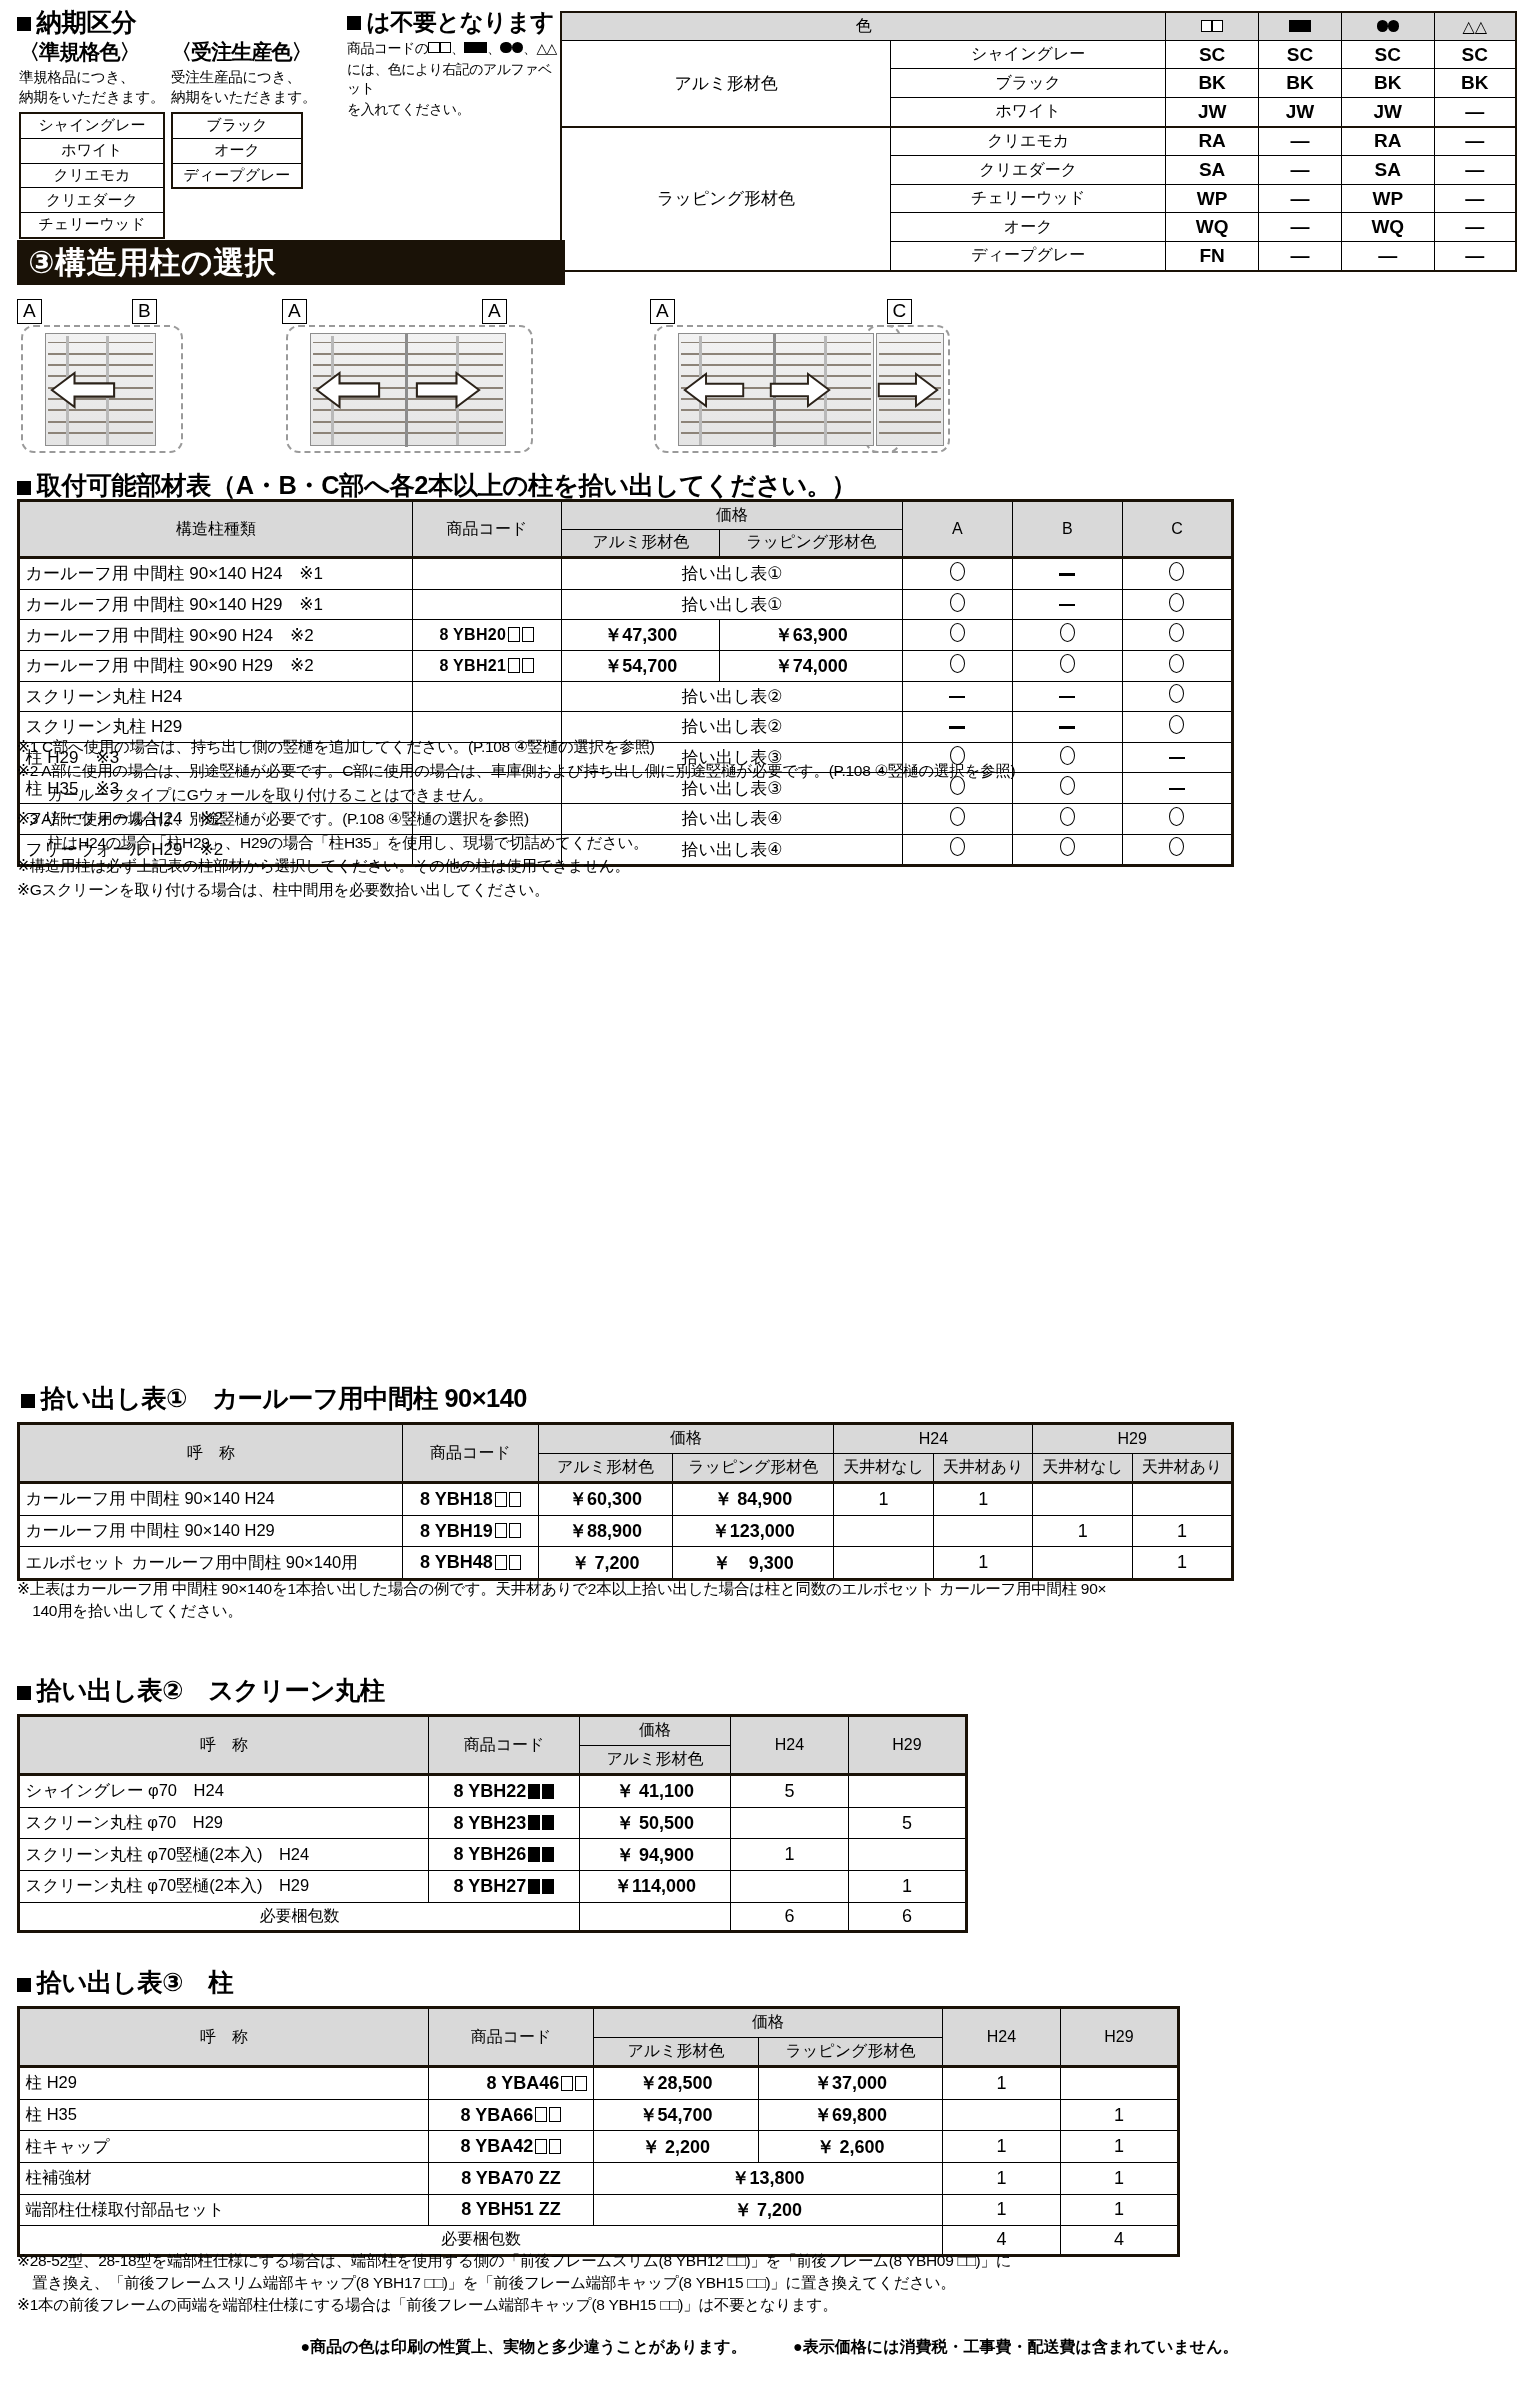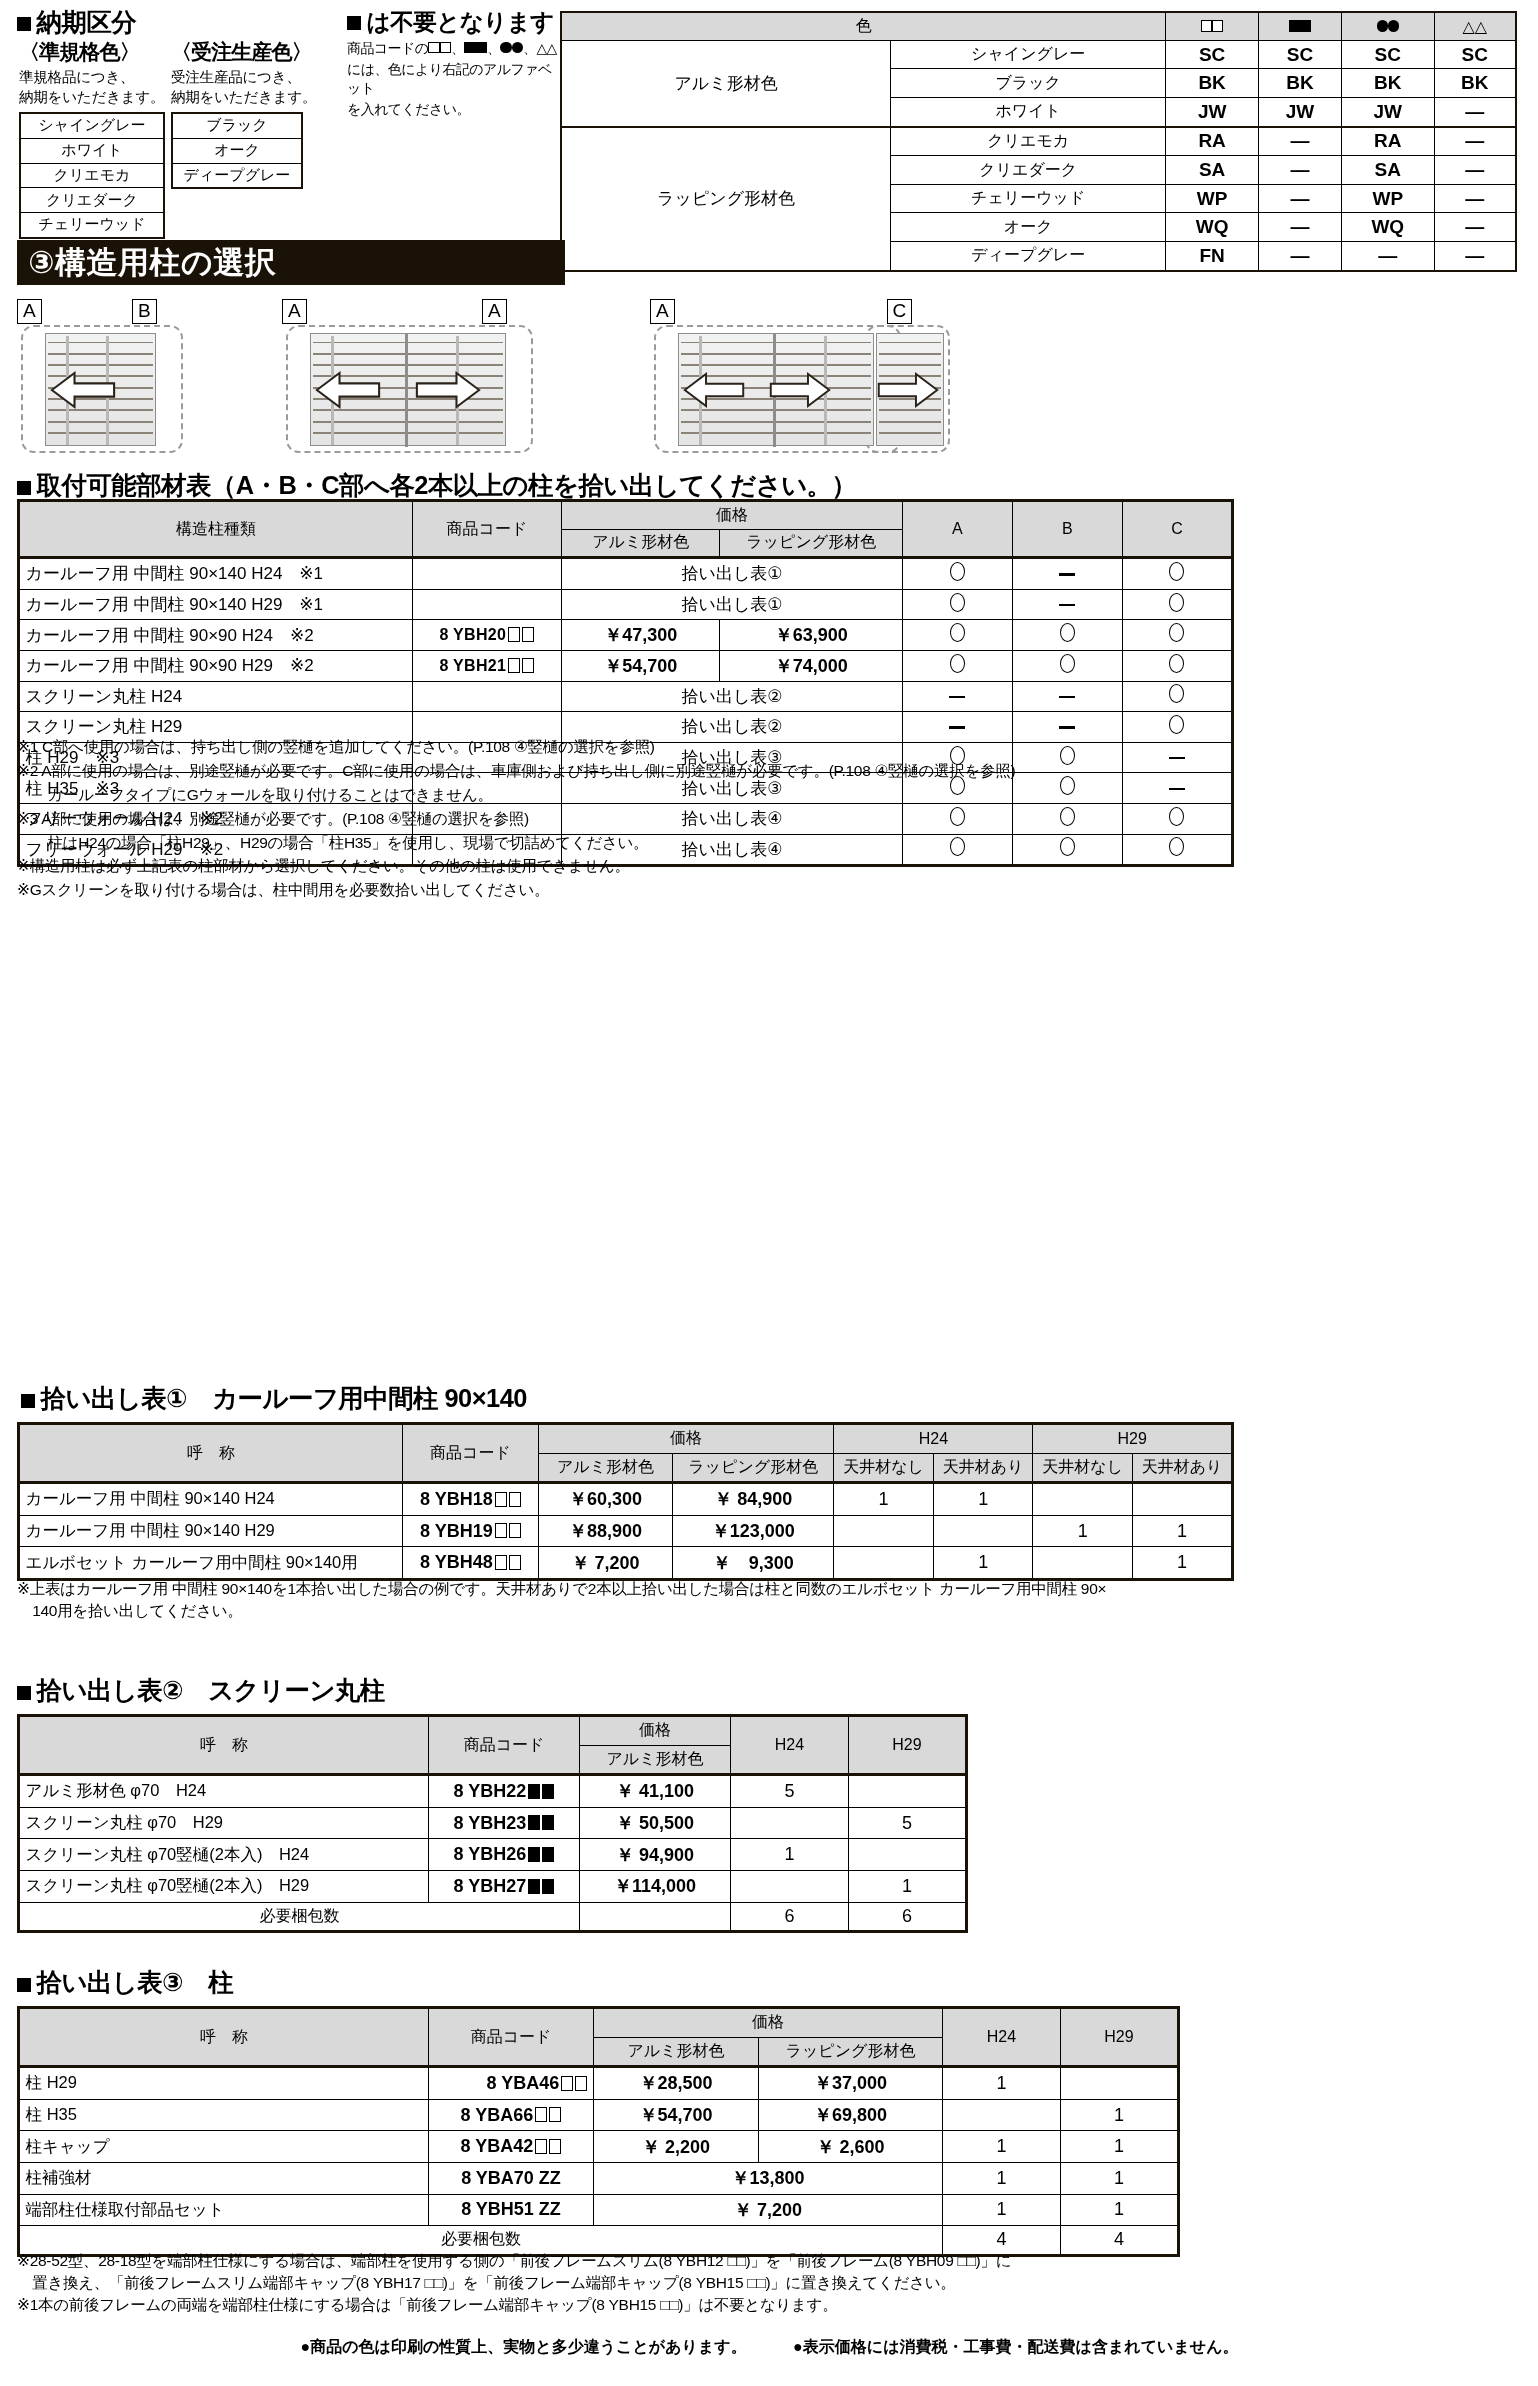"アルミ形材色 φ70 H24" td.nm { text: アルミ形材色 -> シャイングレー }
